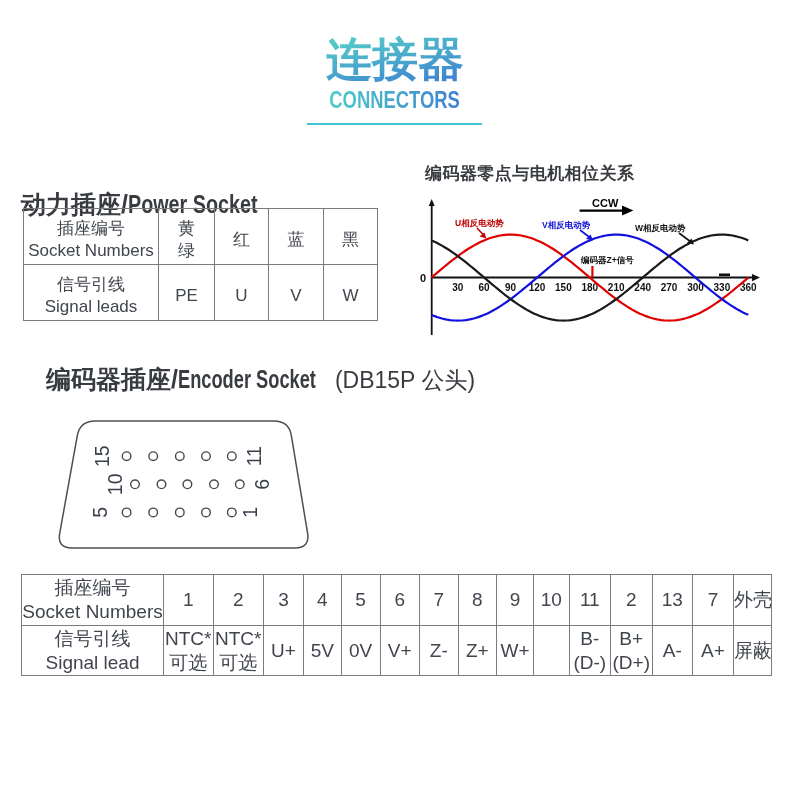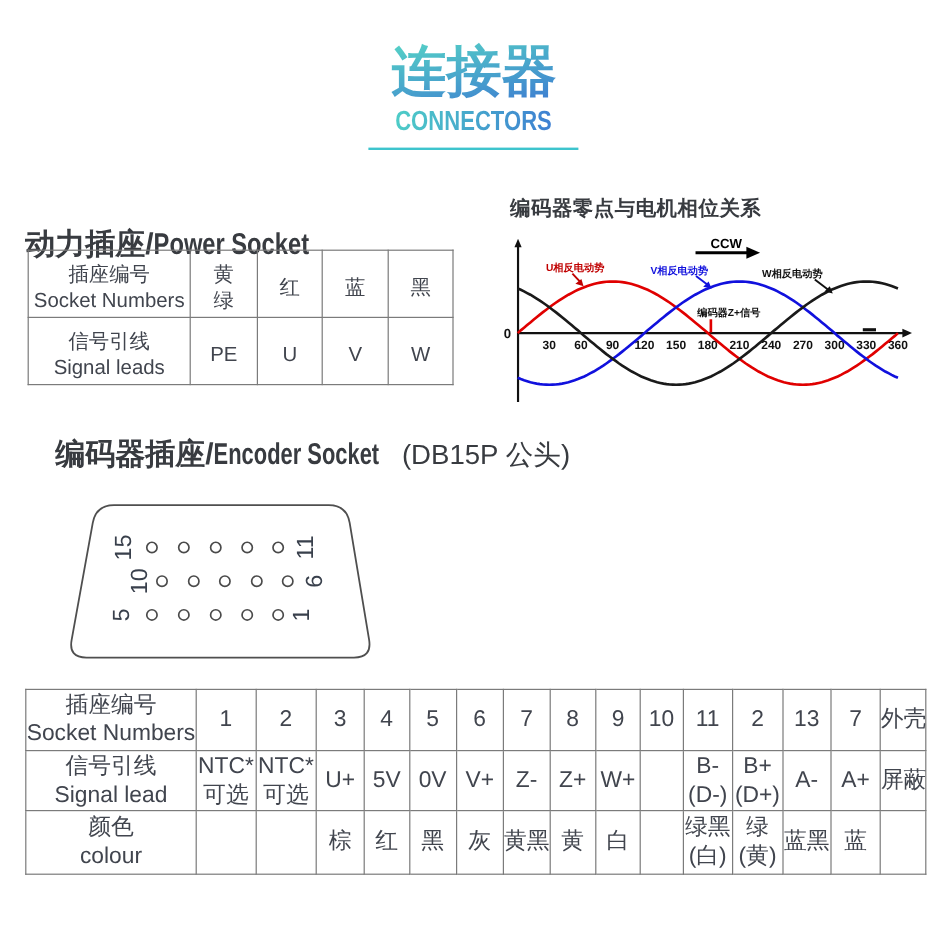"颜色" tr.r4 { html: <tr> <td>颜色<br>colour</td> <td></td> <td></td> <td>棕</td> <td>红</td> <td>黑</td> <td>灰</td> <td>黄黑</td> <td>黄</td> <td>白</td> <td></td> <td>绿黑<br>(白)</td> <td>绿<br>(黄)</td> <td>蓝黑</td> <td>蓝</td> <td></td> </tr> -> none }
